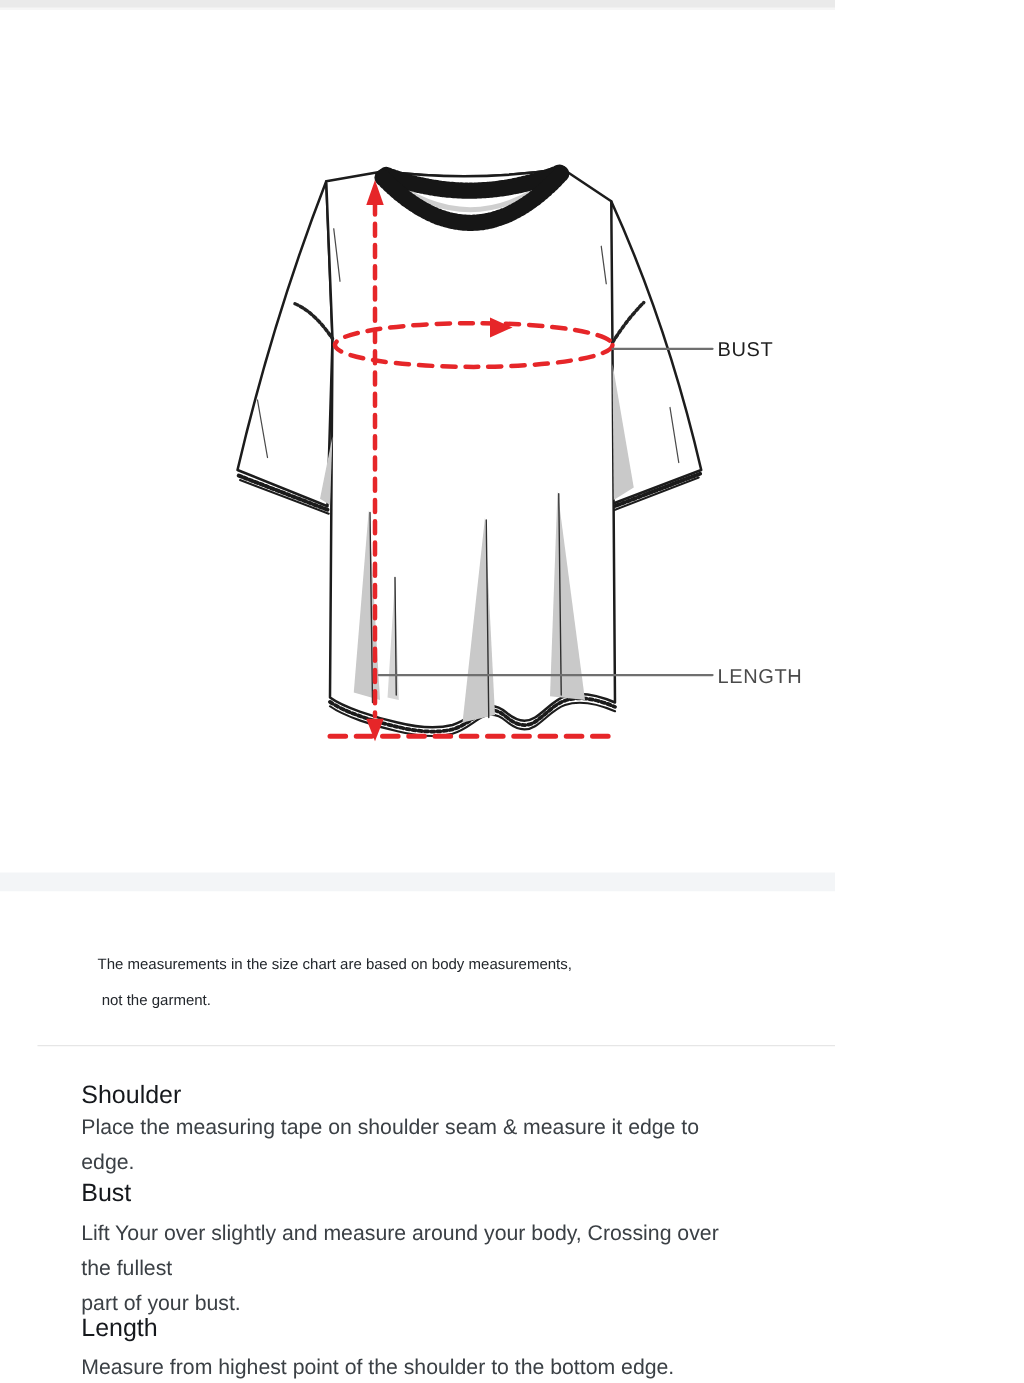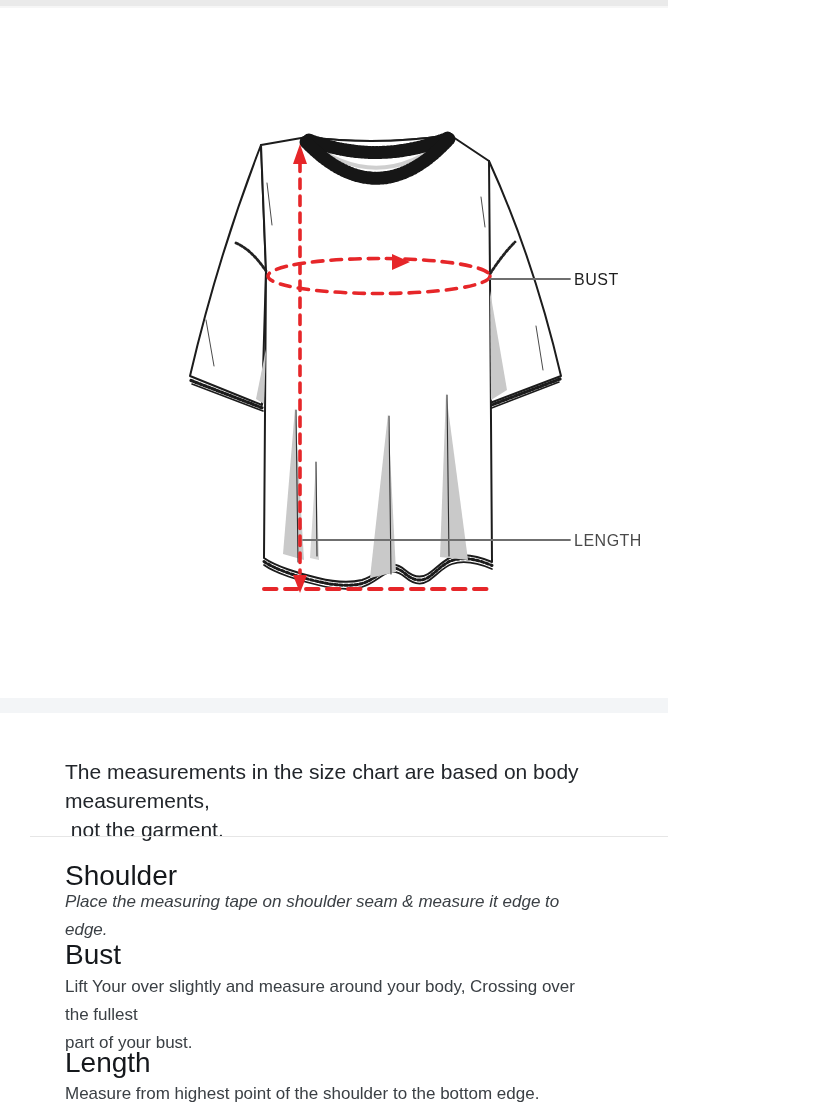"The measurements in the size" .note { font-size: 21px -> 12px; left: 65px -> 78px }
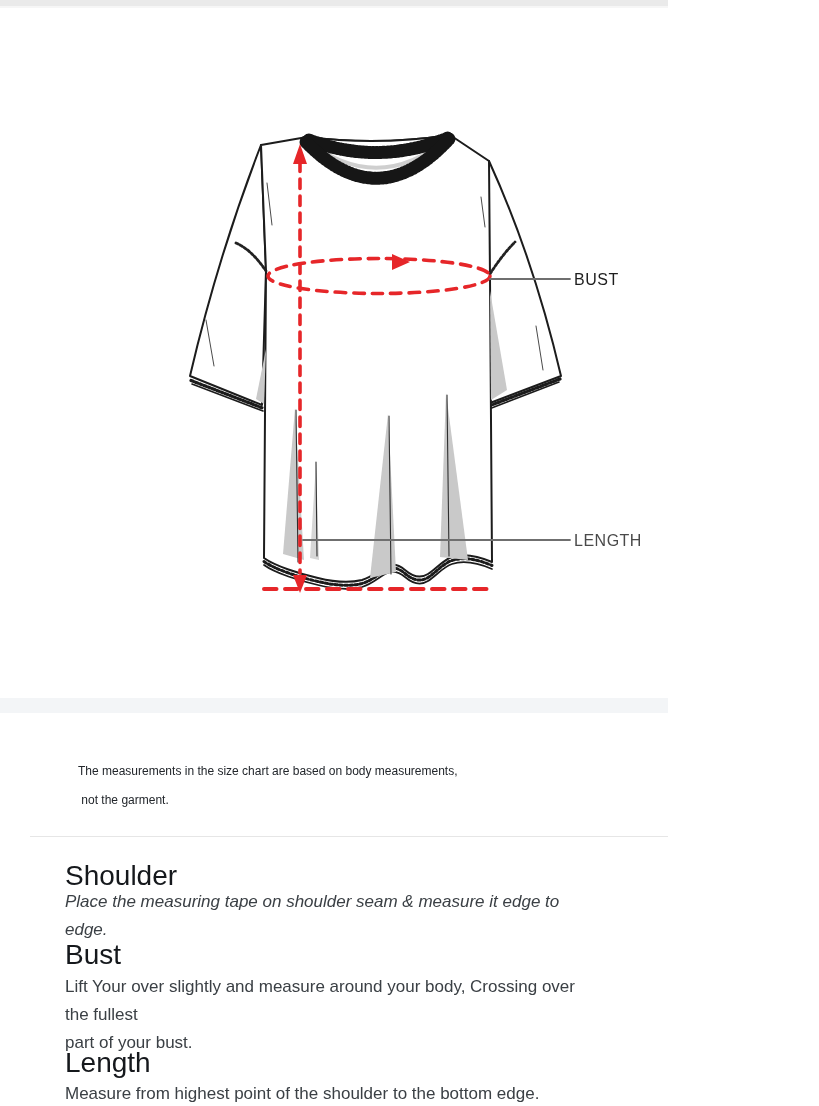"Shoulder" .sec-title { font-size: 28px -> 20px }
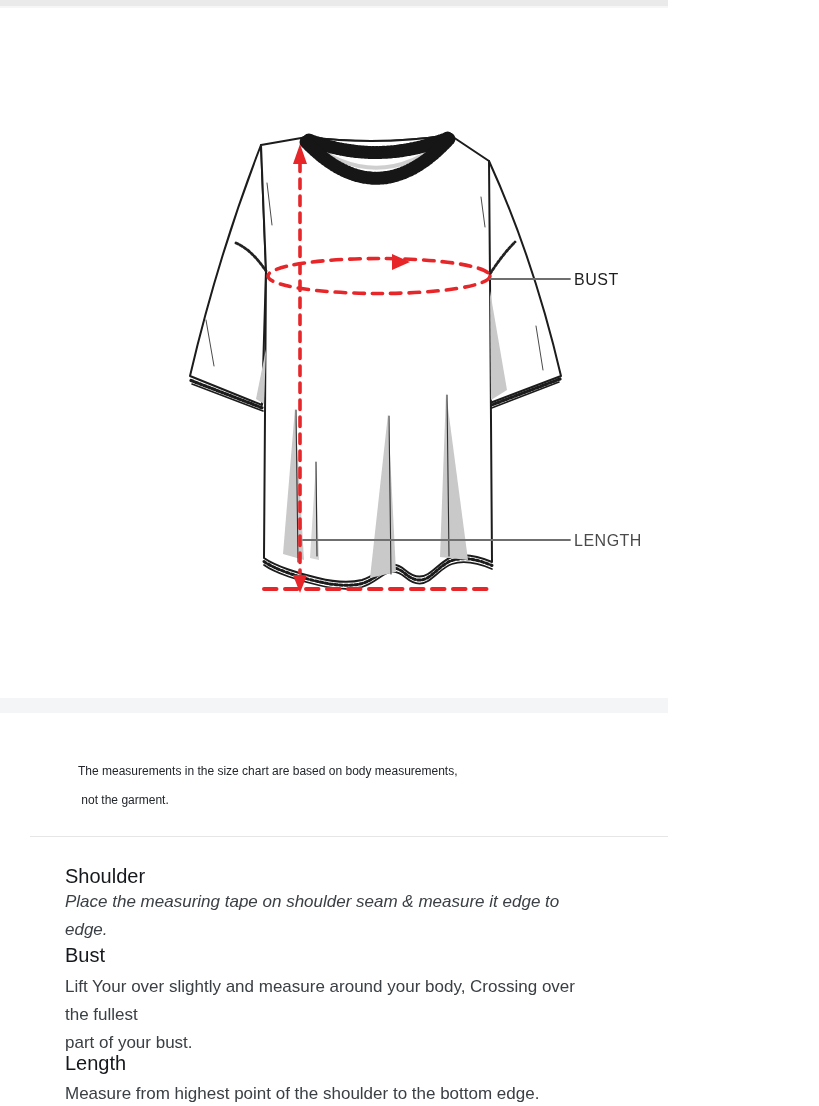"Place the measuring tape on" #shoulder-desc { font-style: italic -> none }
